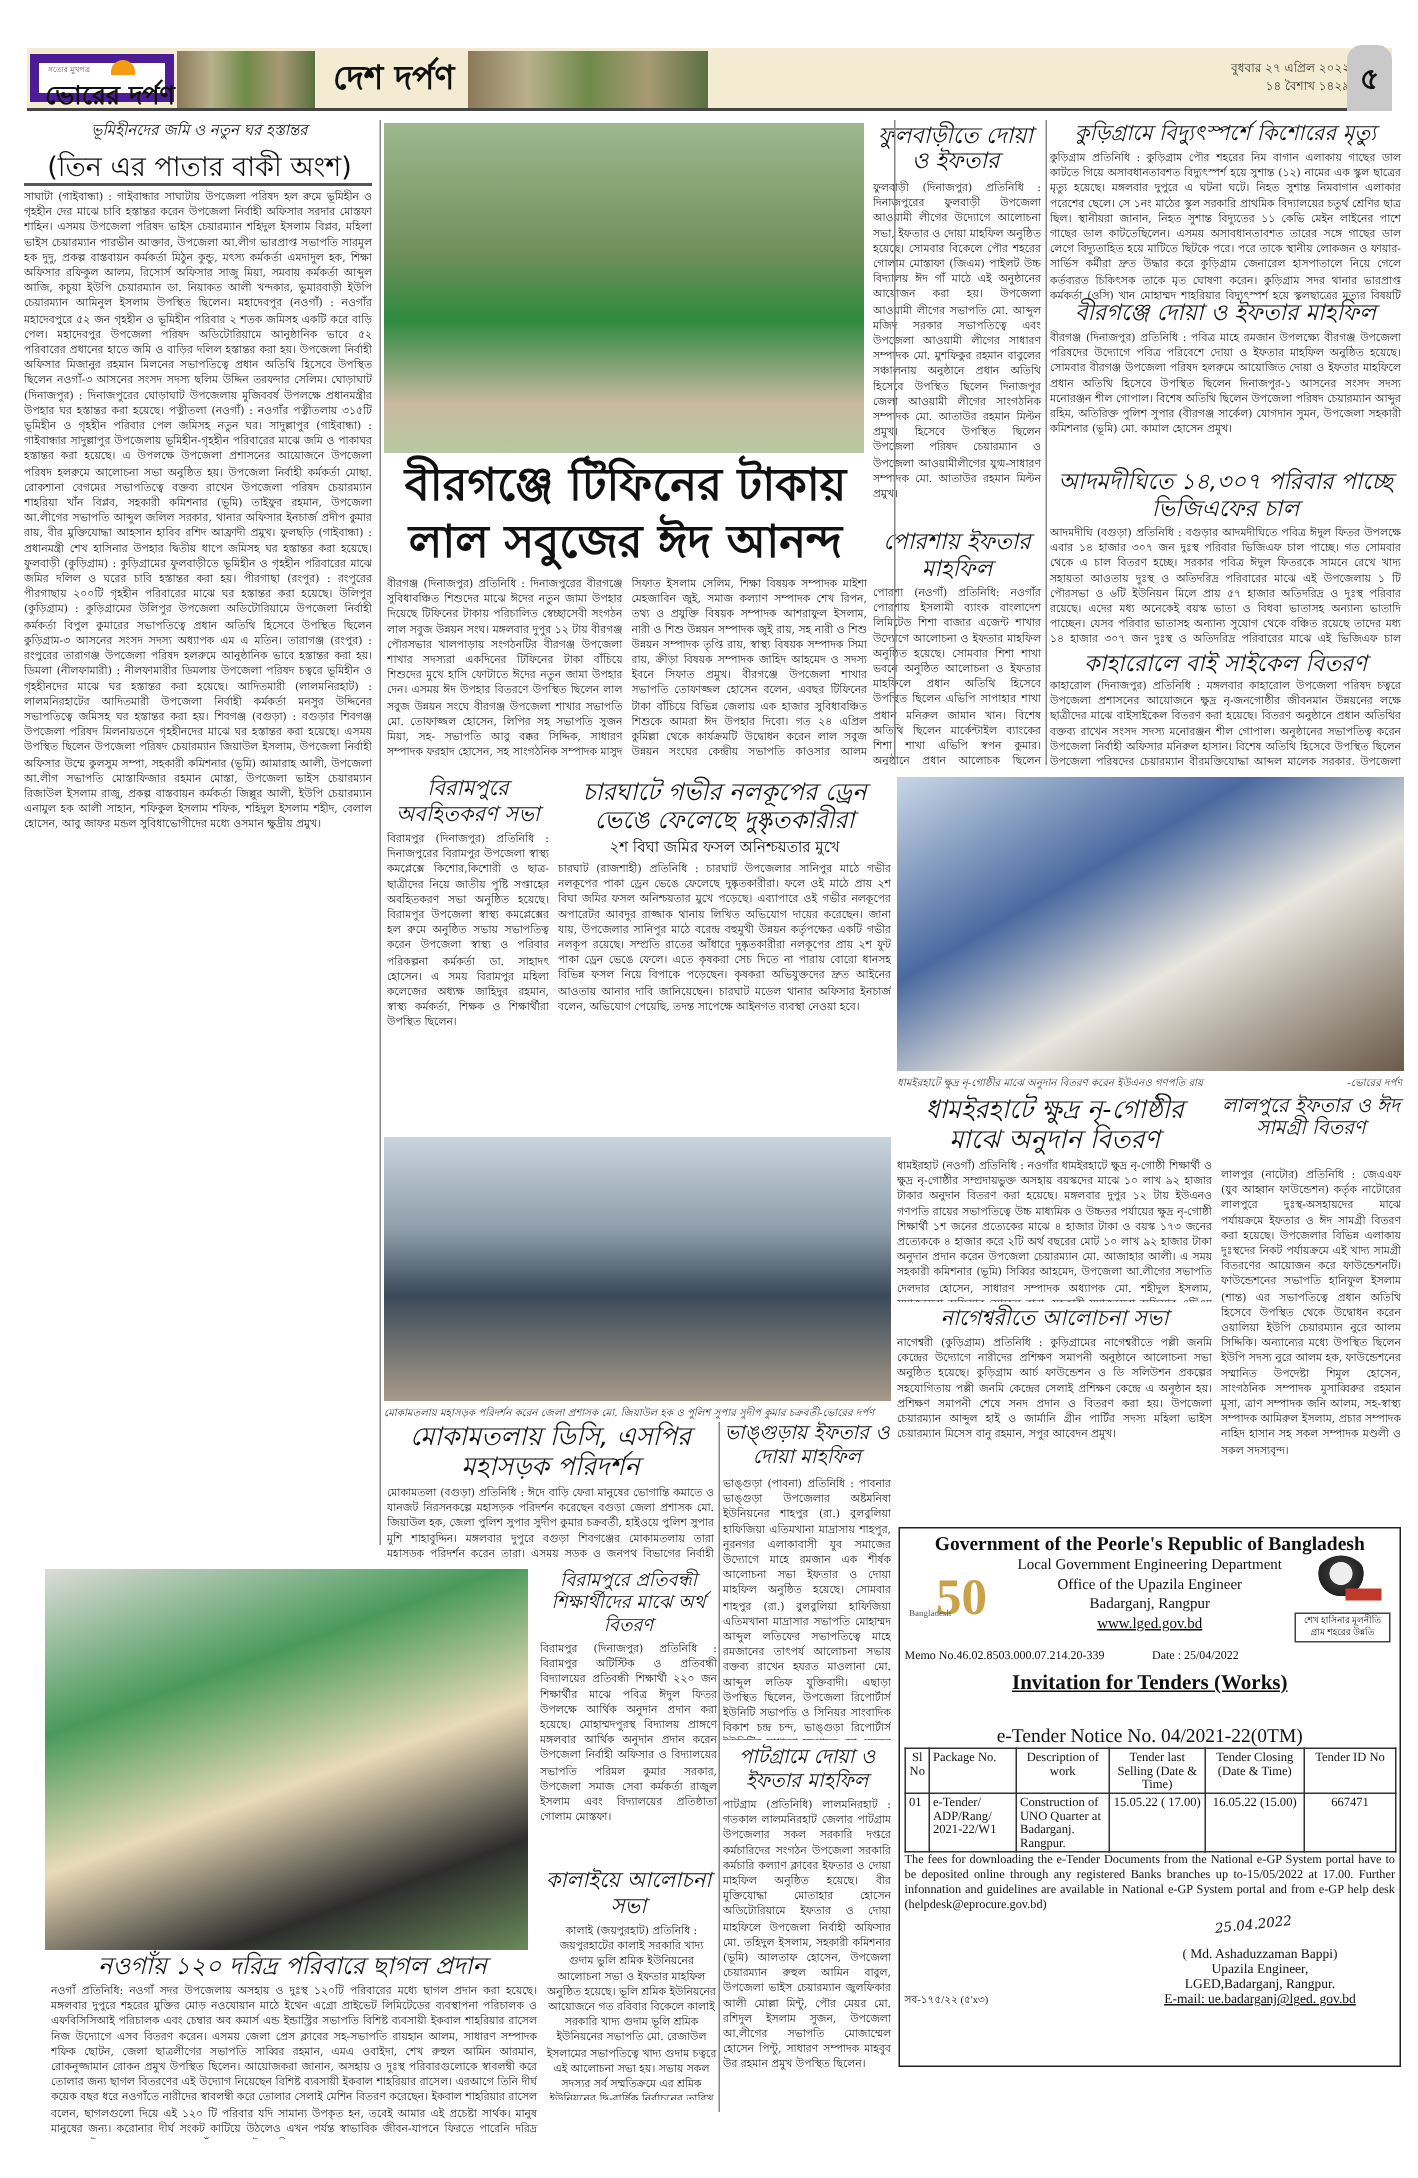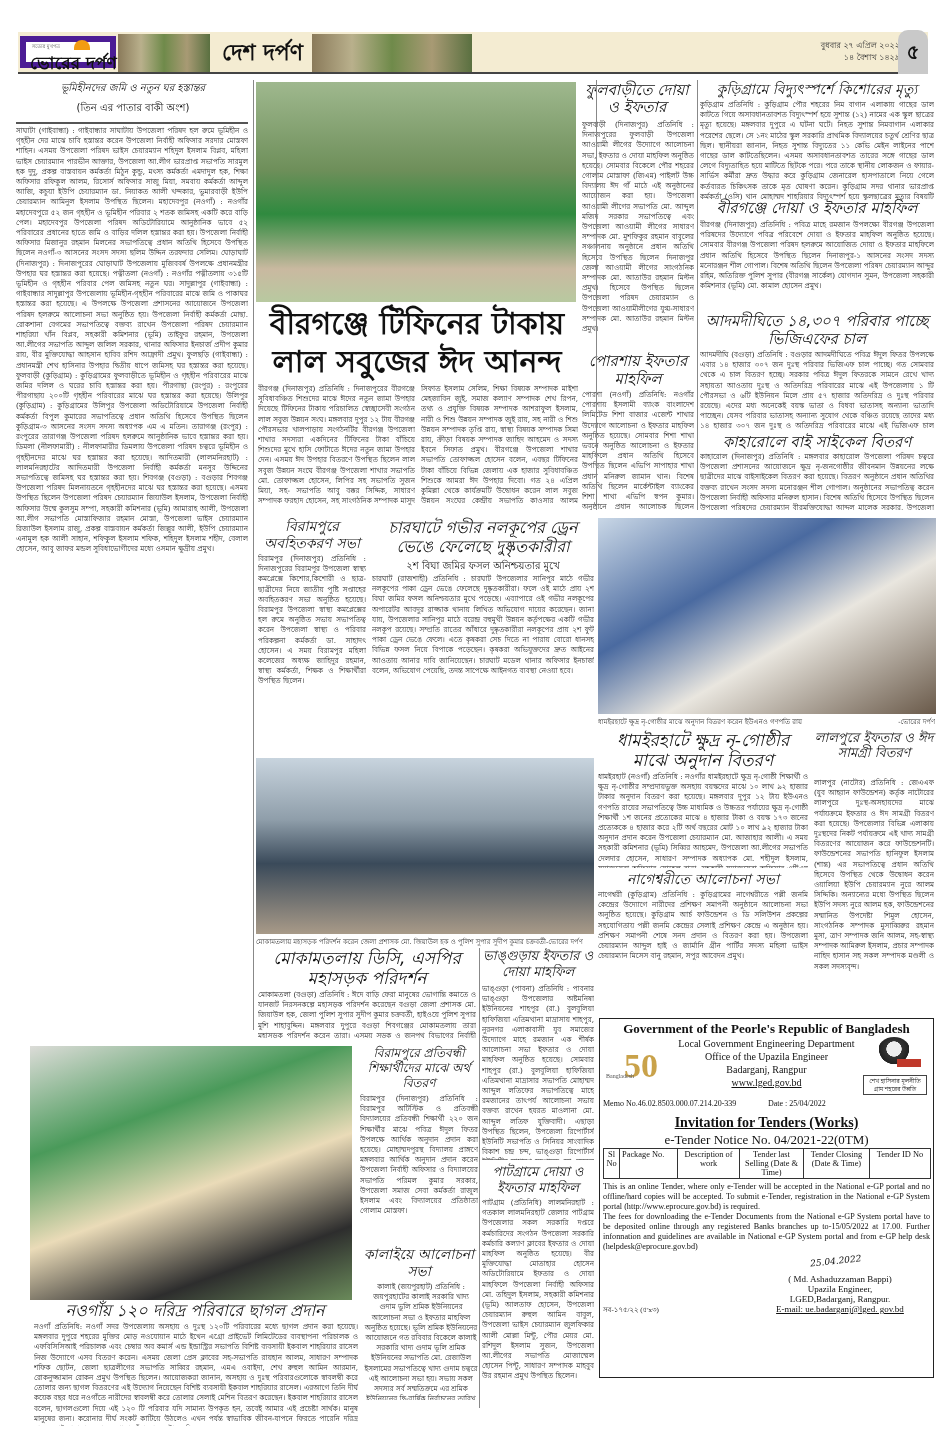"(তিন এর পাতার বাকী অংশ)" div.abs { font-size: 10px -> 18px }
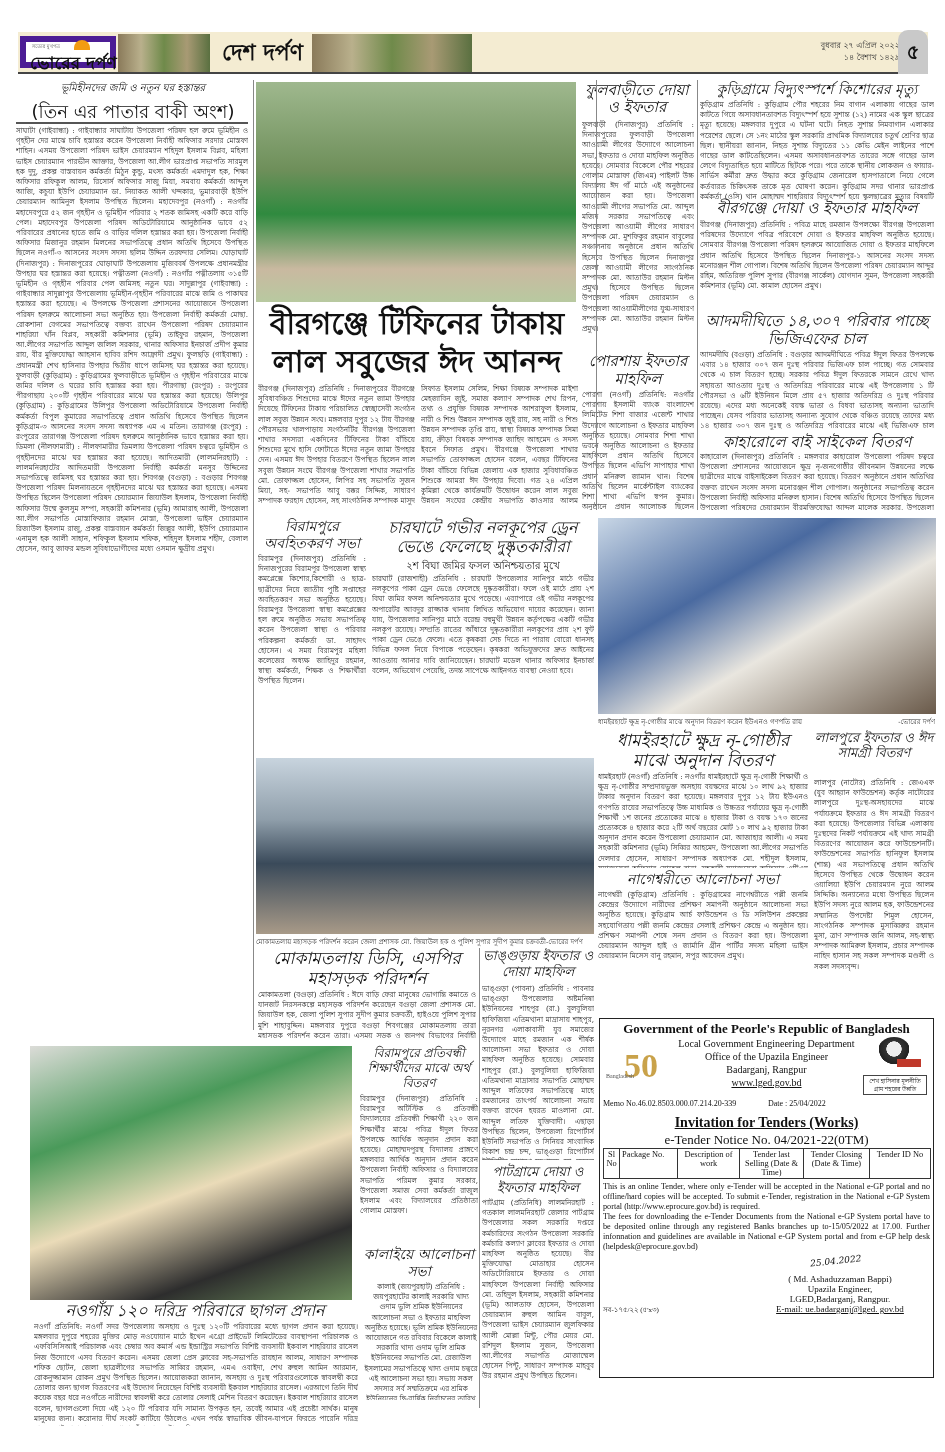"ধামইরহাটে ক্ষুদ্র নৃ-গোষ্ঠীর মাঝে অনুদান বিতরণ করেন" .caption { font-style: none -> italic }
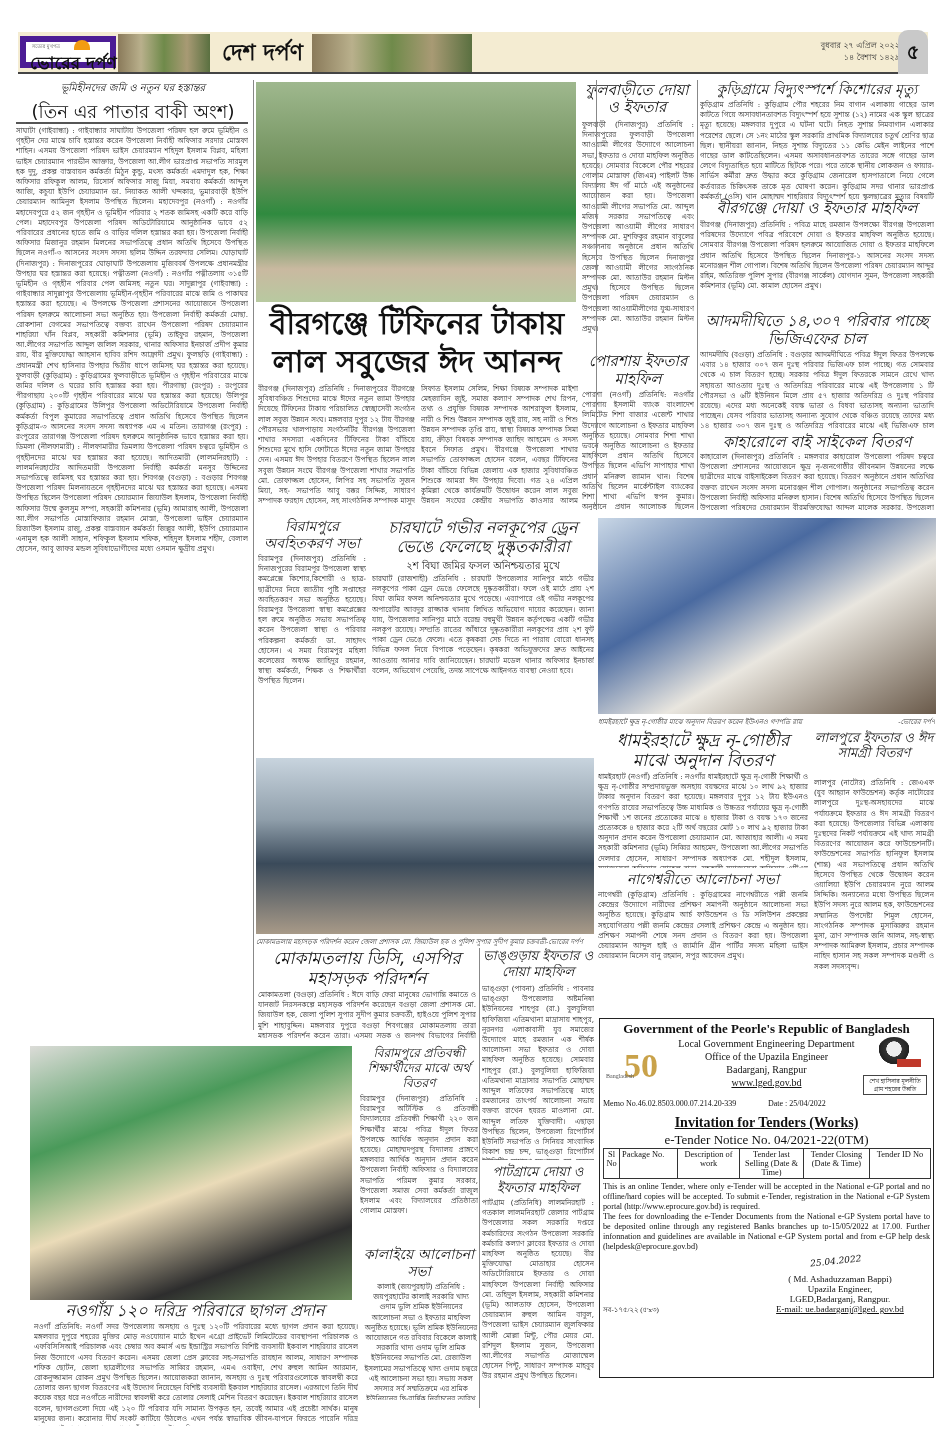"e-Tender Notice No. 04/2021-22(0TM)" div.center { margin-top: 1px -> 18px }
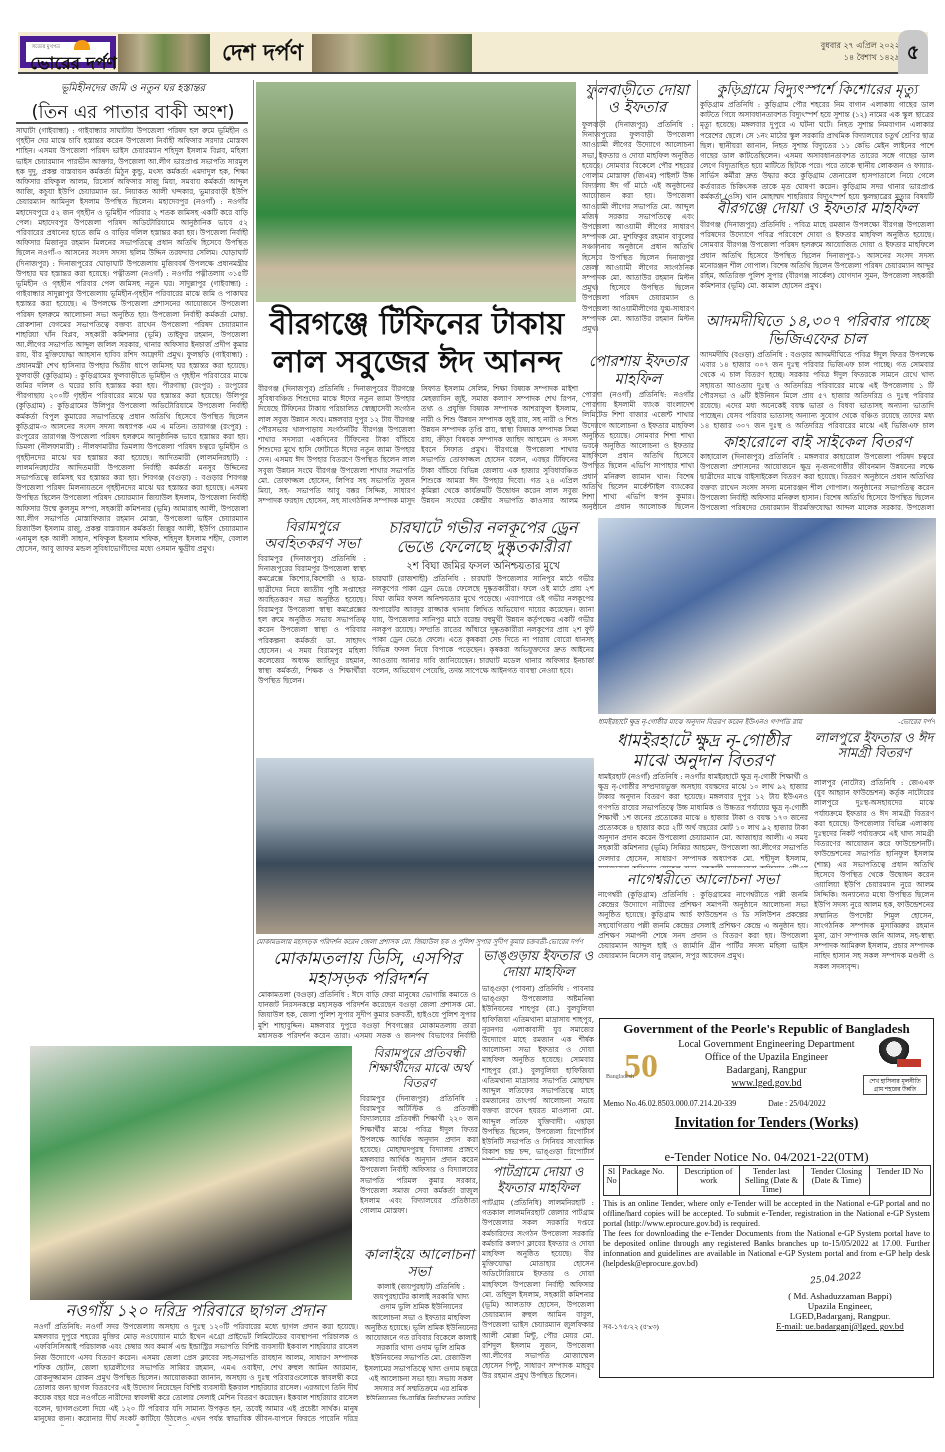"01" tr { html: none -> <tr> <td>01</td> <td>e-Tender/ ADP/Rang/ 2021-22/W1</td> <td>Construction of UNO Quarter at Badarganj. Rangpur.</td> <td>15.05.22 ( 17.00)</td> <td>16.05.22 (15.00)</td> <td>667471</td> </tr> }
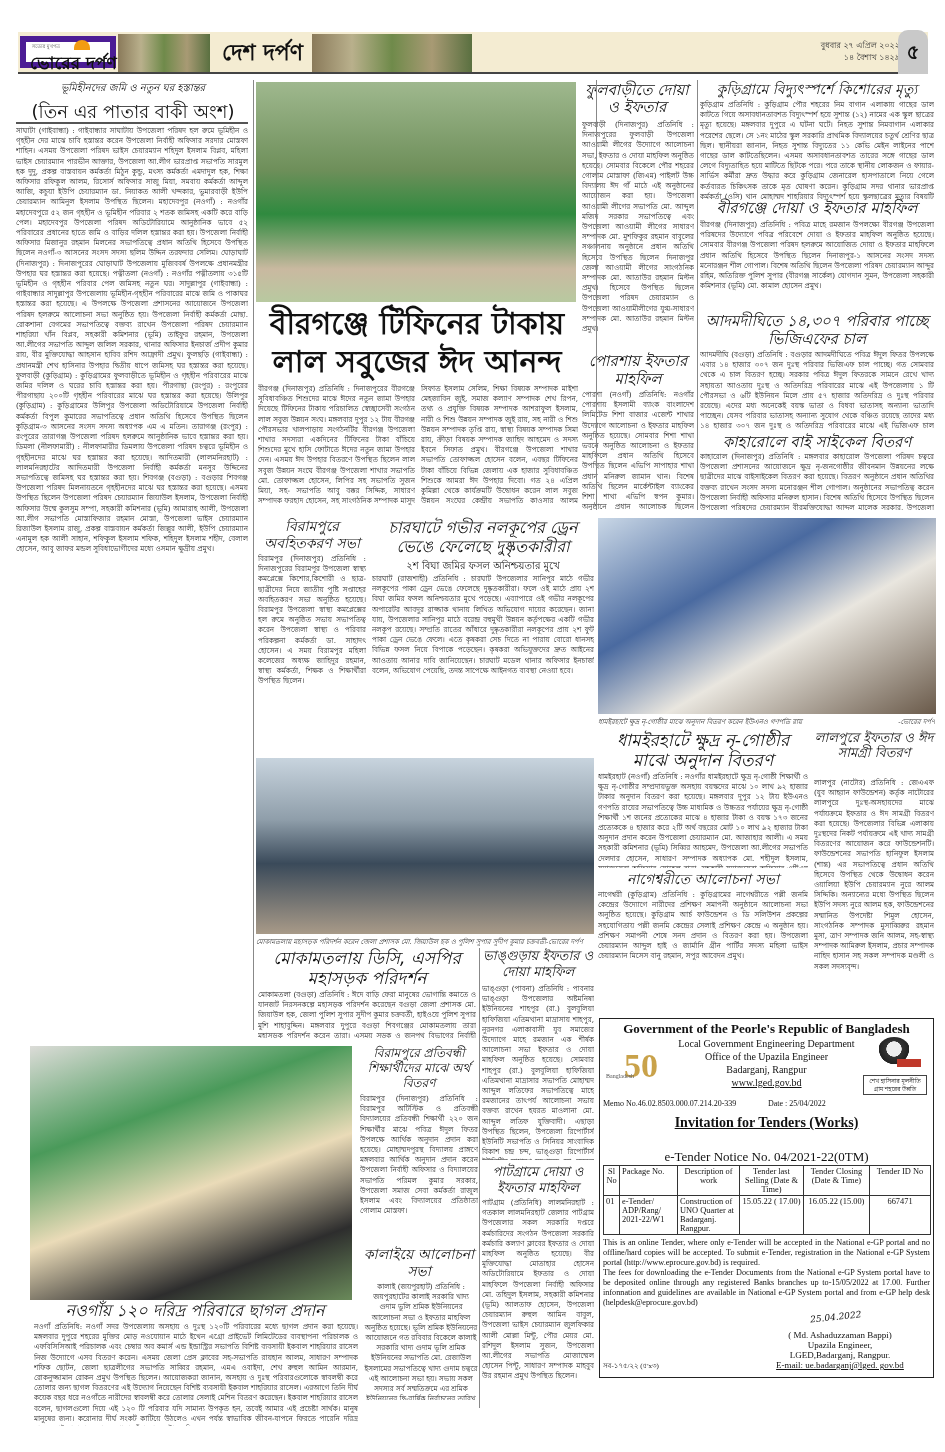"This is an online Tender," div { html: <div>This is an online Tender, where only e-Tender will be accepted in the National e-GP portal and no offline/hard copies will be accepted. To submit e-Tender, registration in the National e-GP System portal (http://www.eprocure.gov.bd) is required.</div> -> none }
